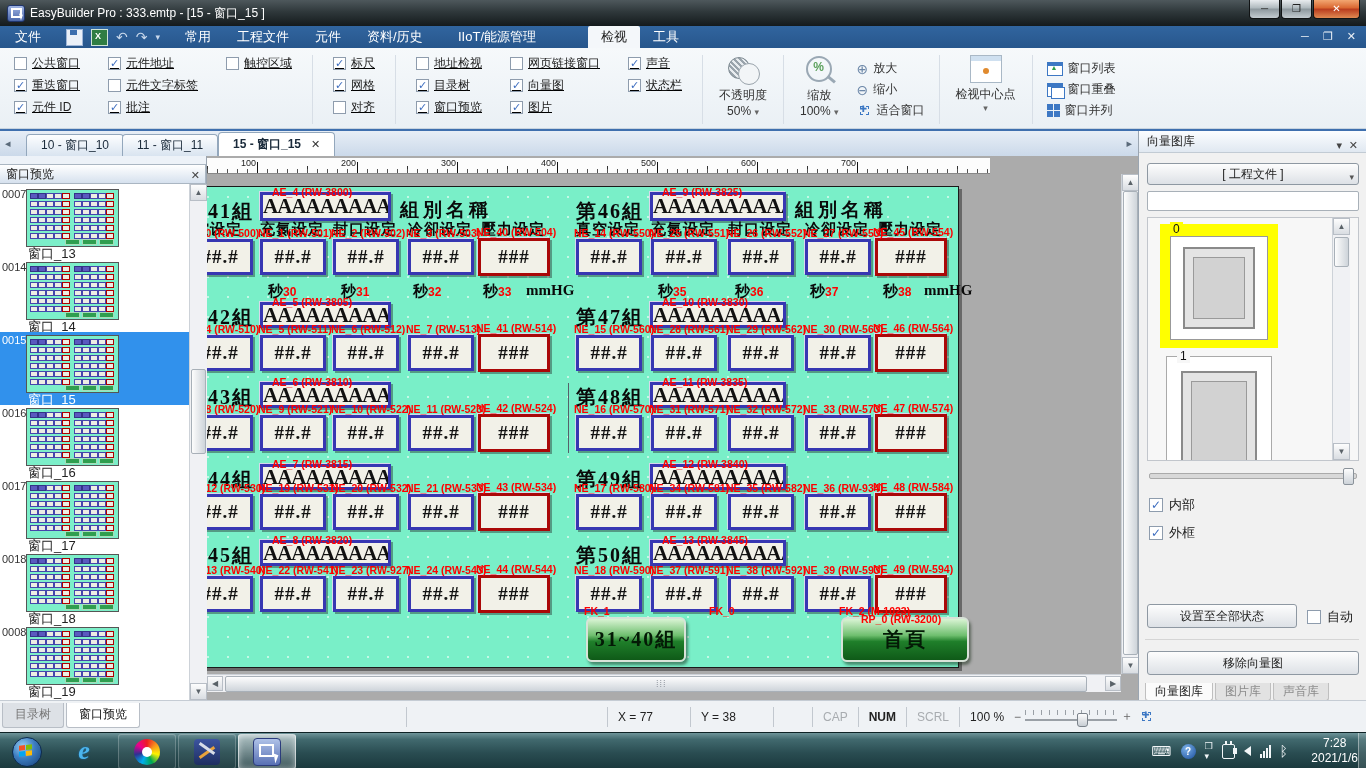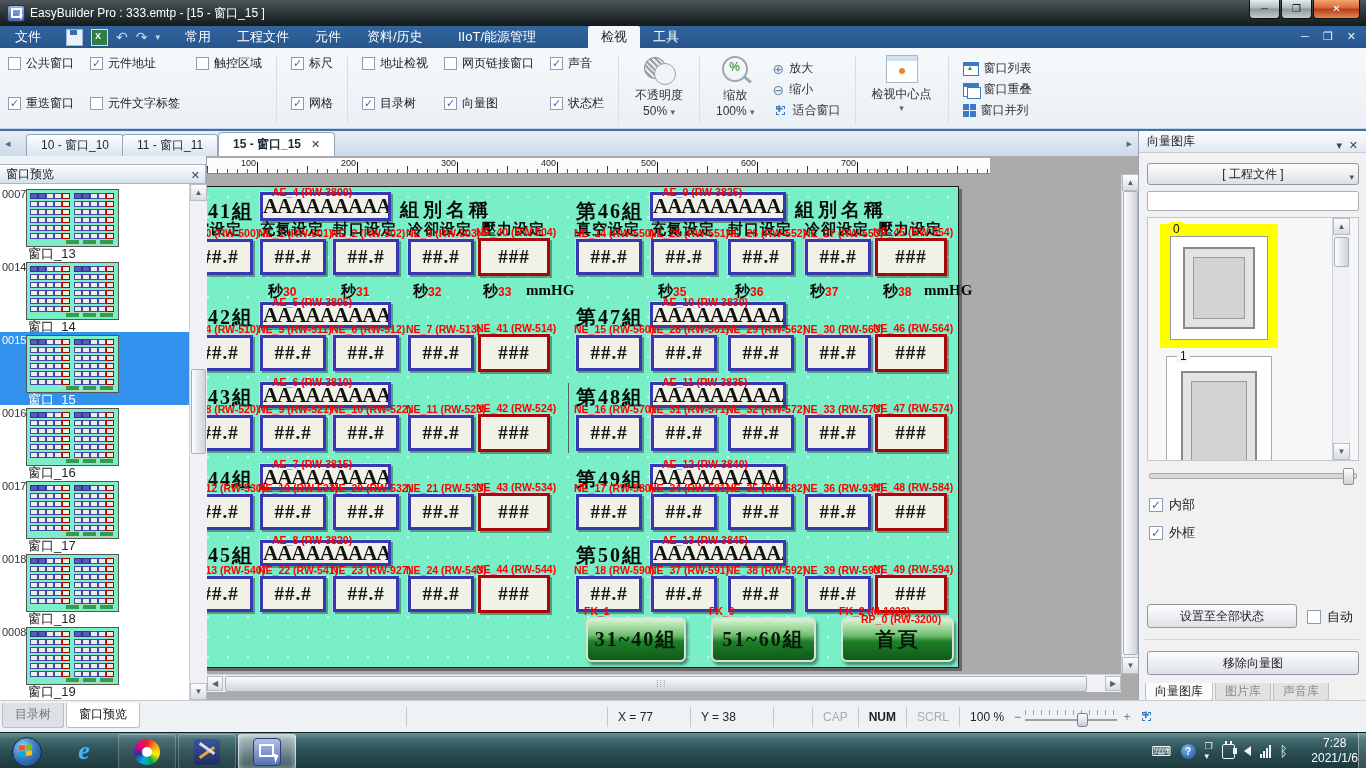"公共窗口" .cbcol { gap: 26px -> 8px; padding: 5px 8px -> 5px 14px; text-decoration: none -> underline }
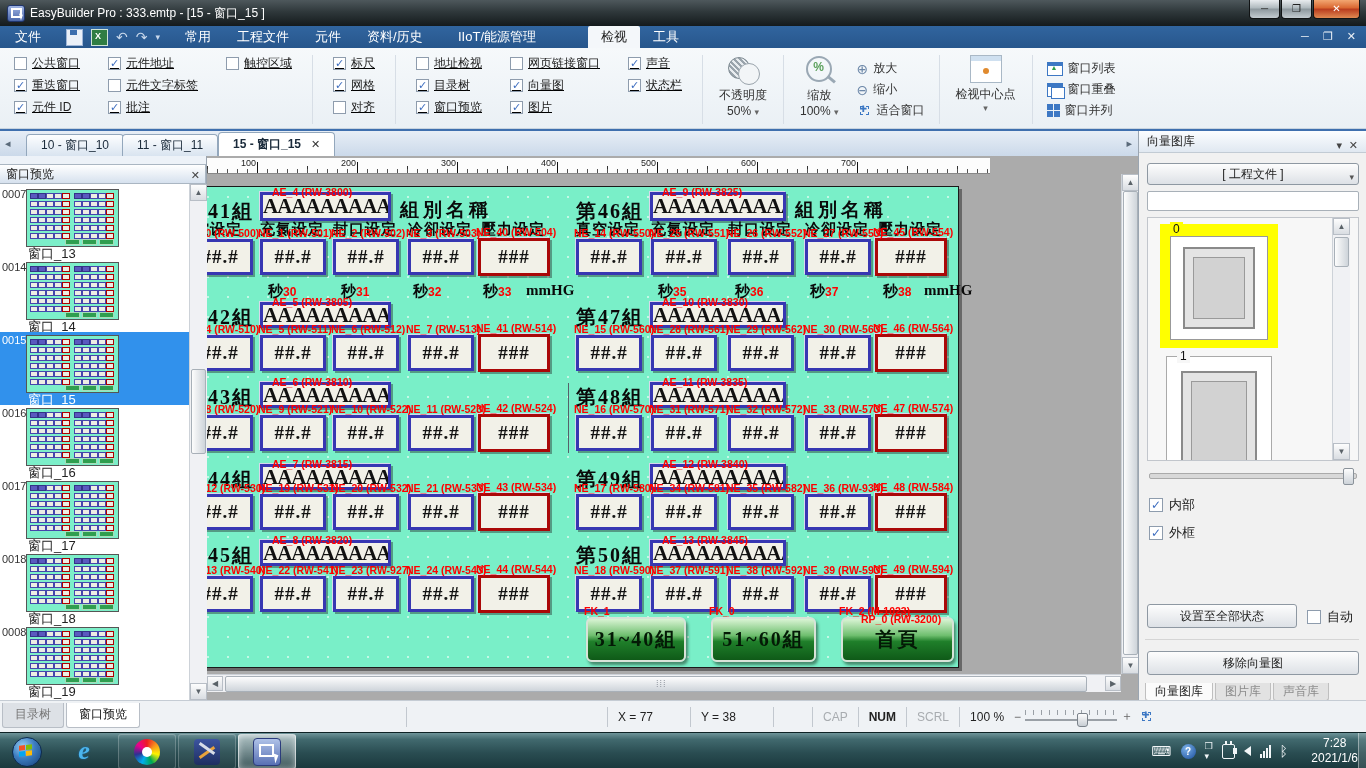"51~60組" div.navbtn { html: <div> <span>51~60組</span> </div> -> none }
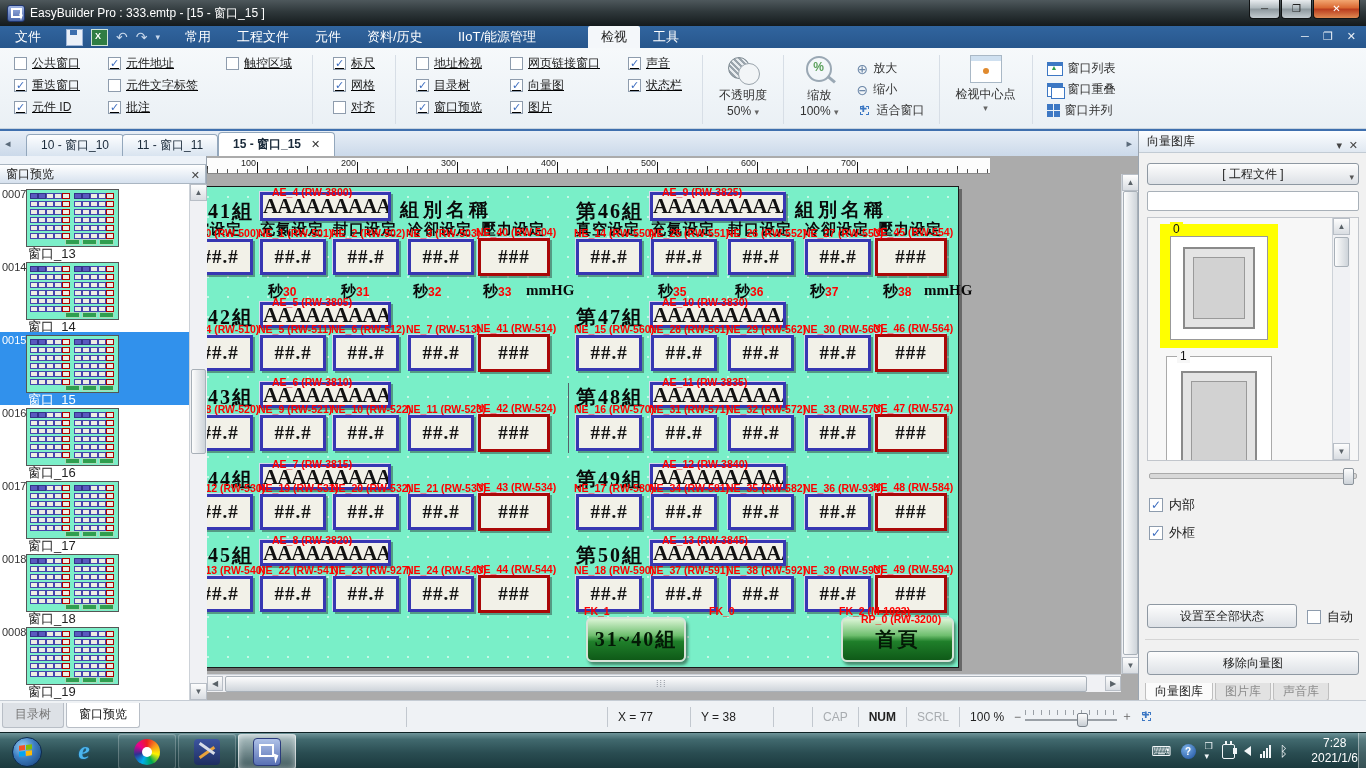"首頁" div.navbtn { width: 113px -> 128px }
